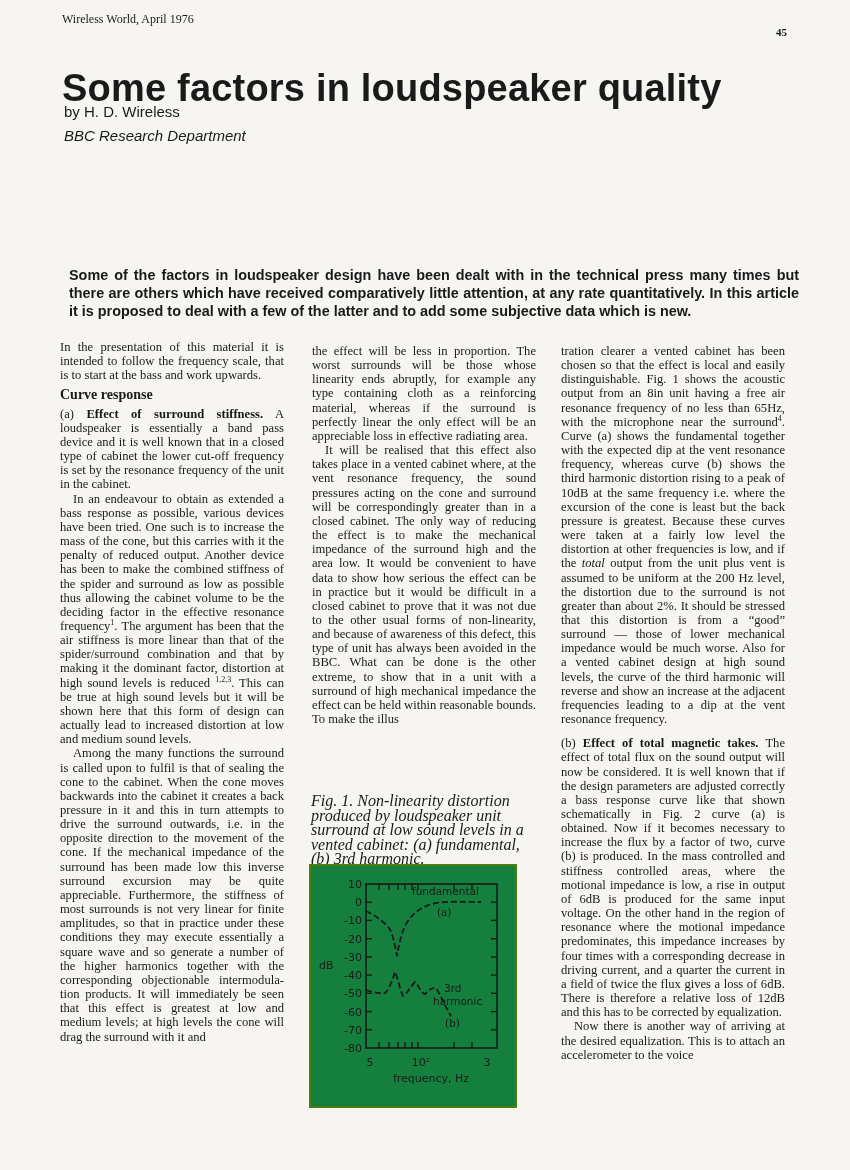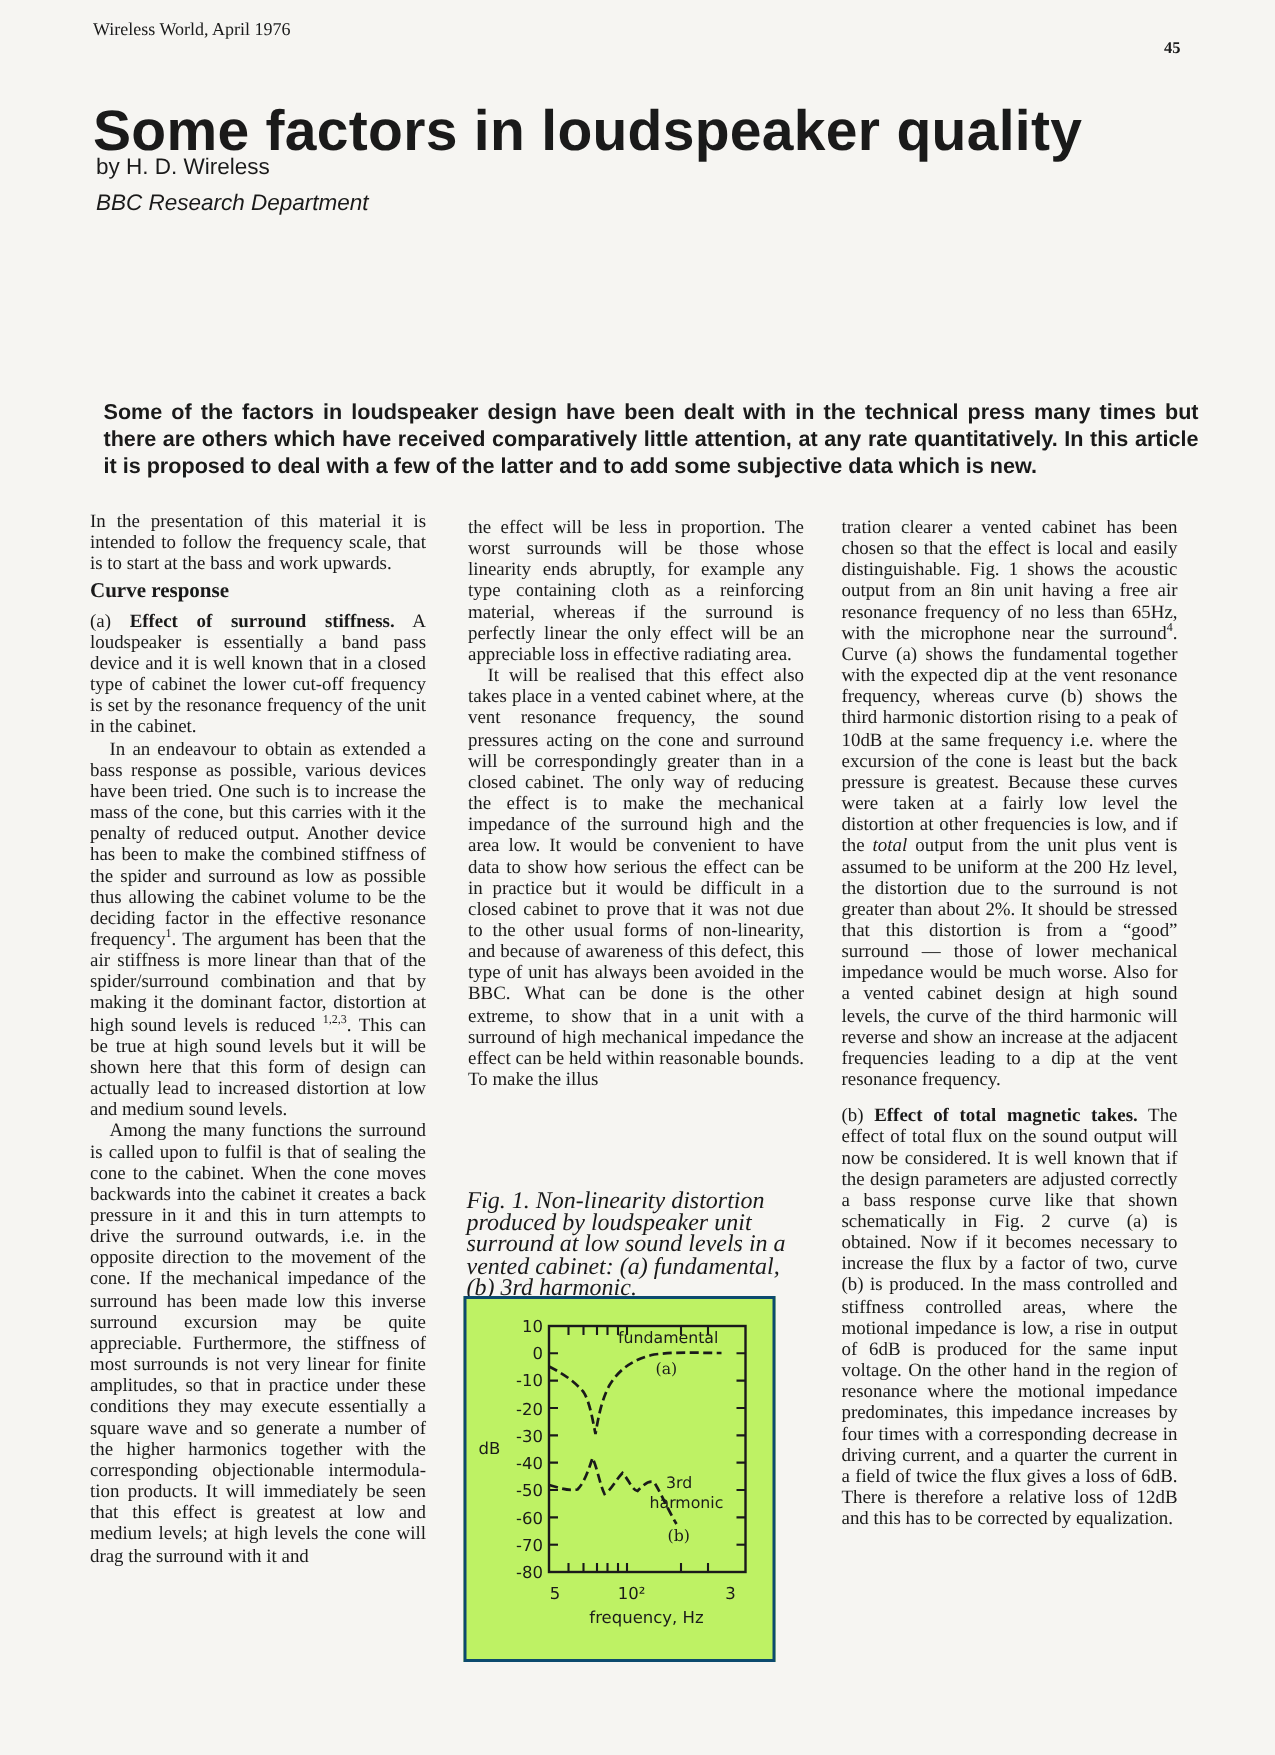"10" .figbox { background: #bef264 -> #15803d; border: 2px solid #0c4a6e -> 2px solid #4d7c0f }
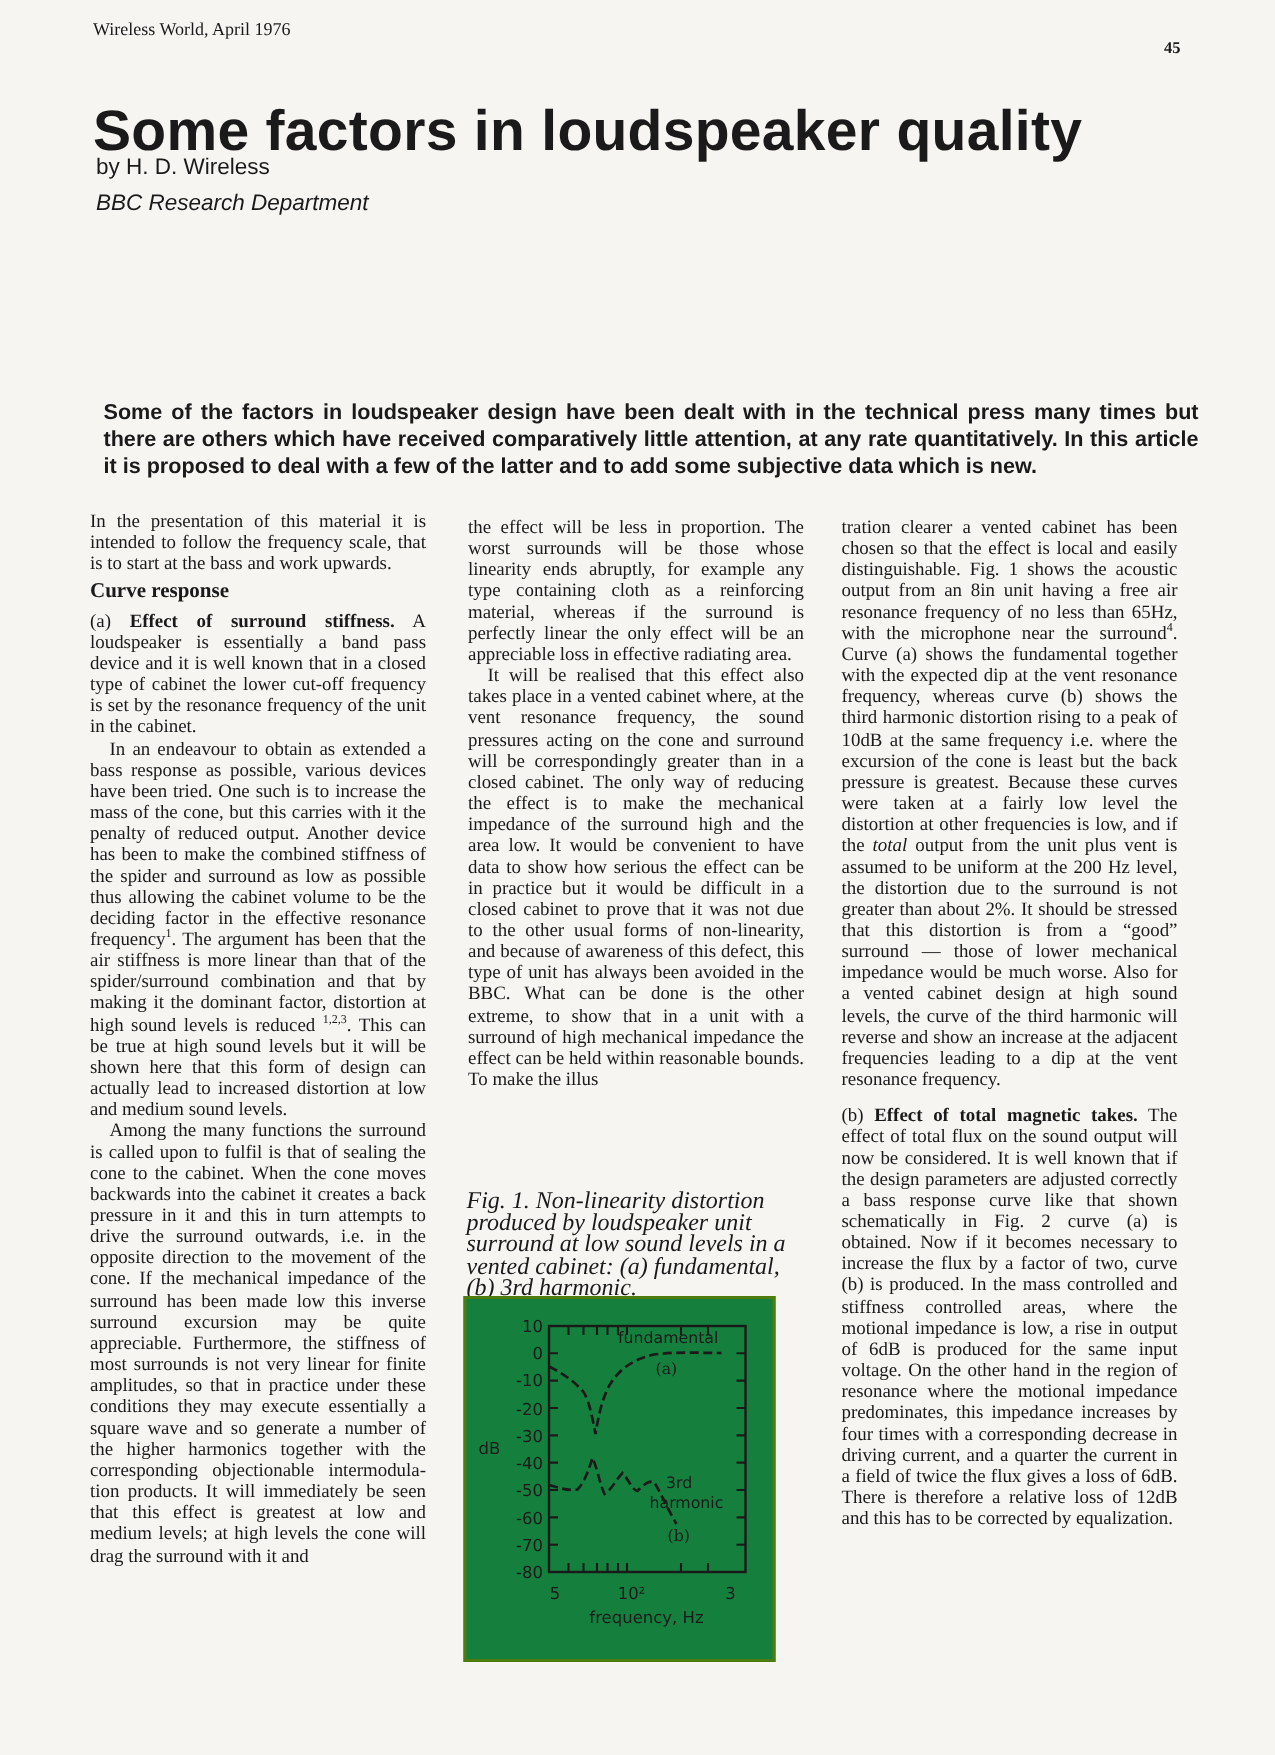"Now there is another way" p.ind { html: none -> <p>Now there is another way of arriving at the desired equalization. This is to attach an accelerometer to the voice</p> }
